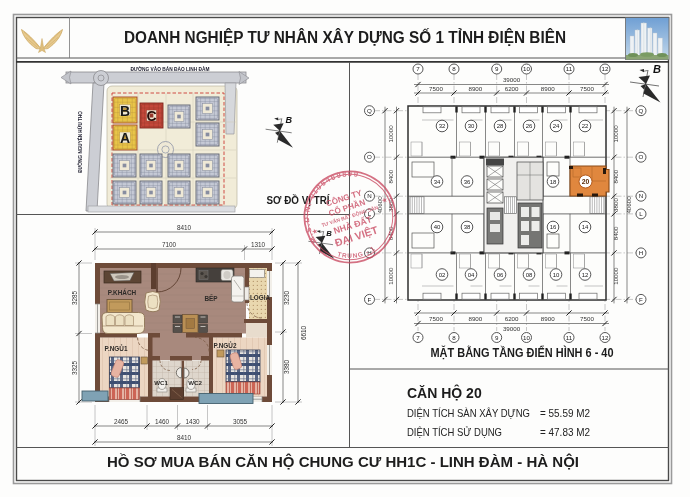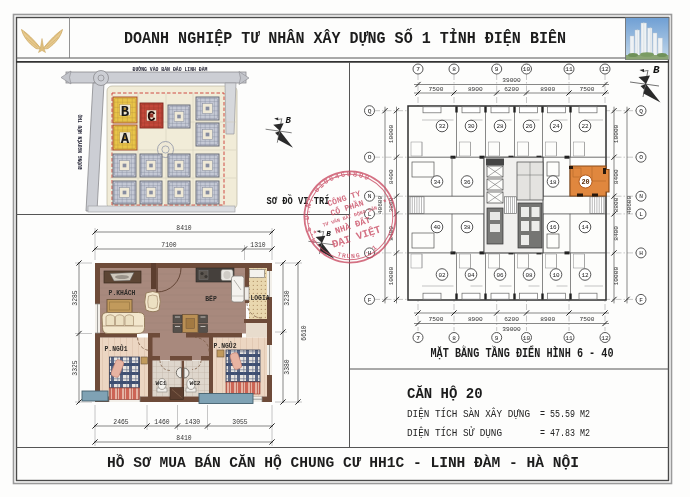"DOANH NGHIỆP TƯ NHÂN XÂY" #page { font-family: Liberation Mono, monospace -> Liberation Sans, sans-serif }
